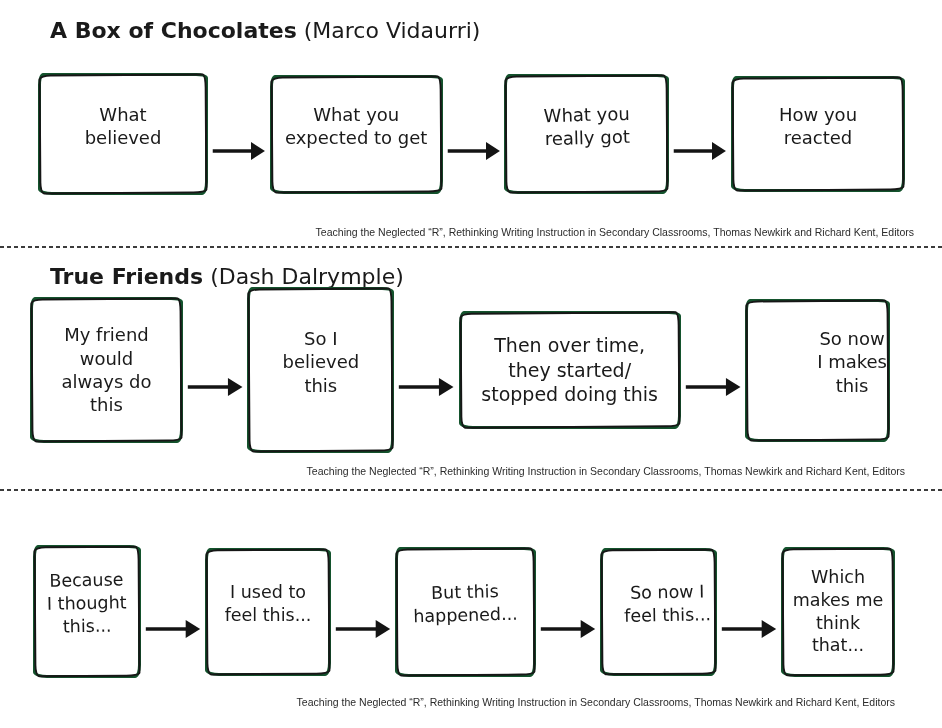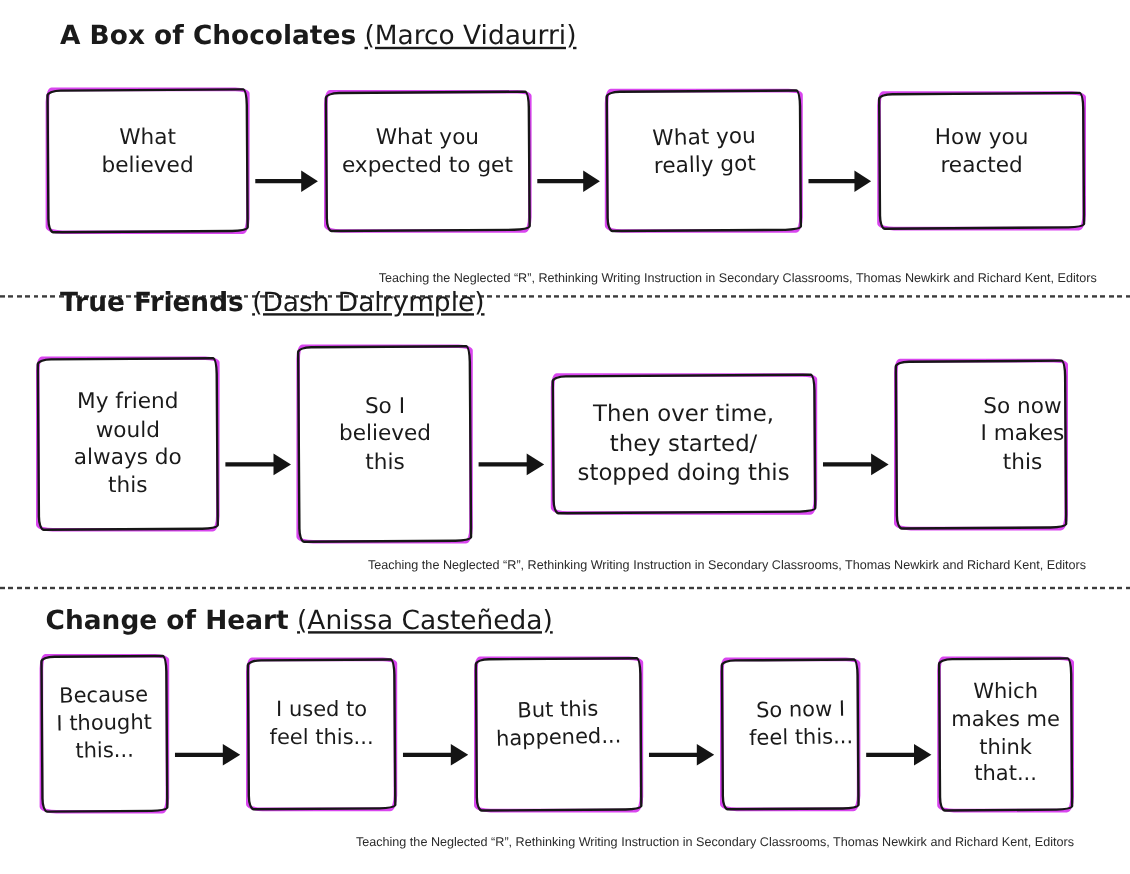"(Marco Vidaurri)" .title .author { text-decoration: underline -> none }
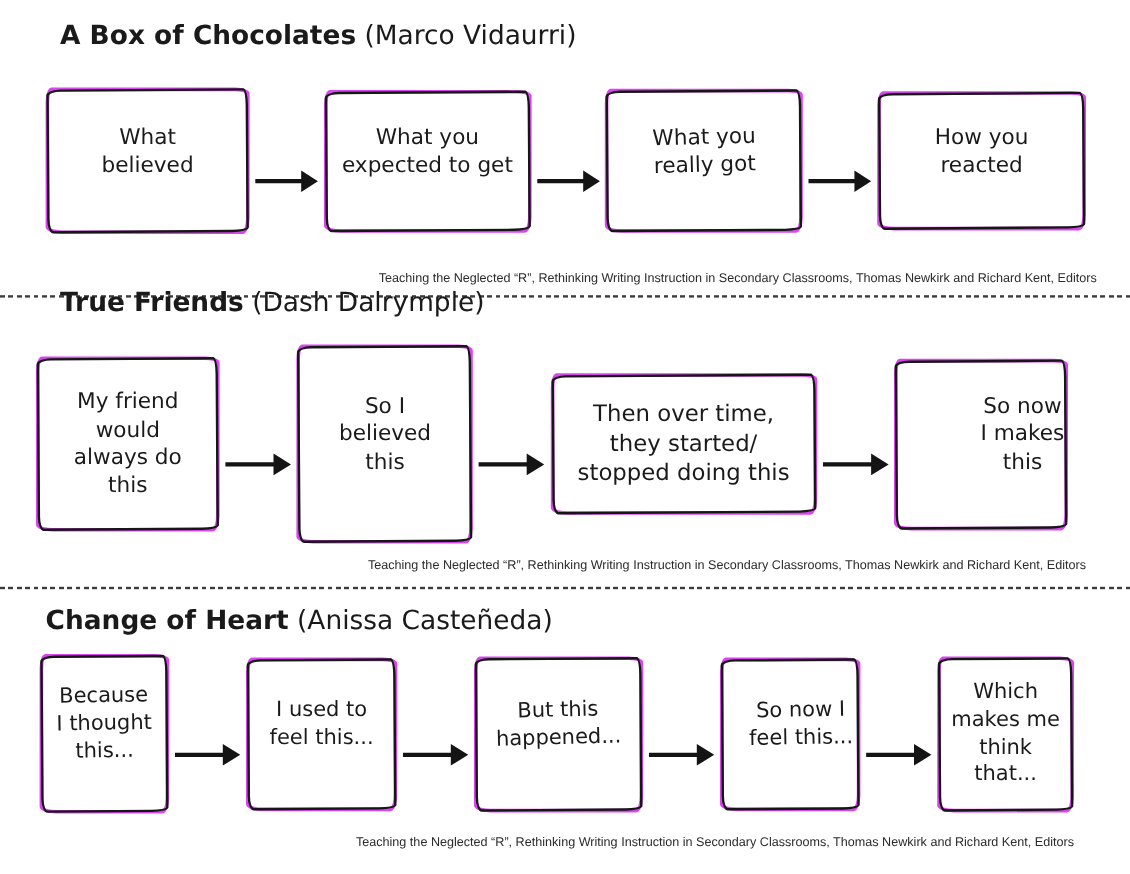"What" .box { border: 3px solid #d946ef -> 3px solid #14532d }
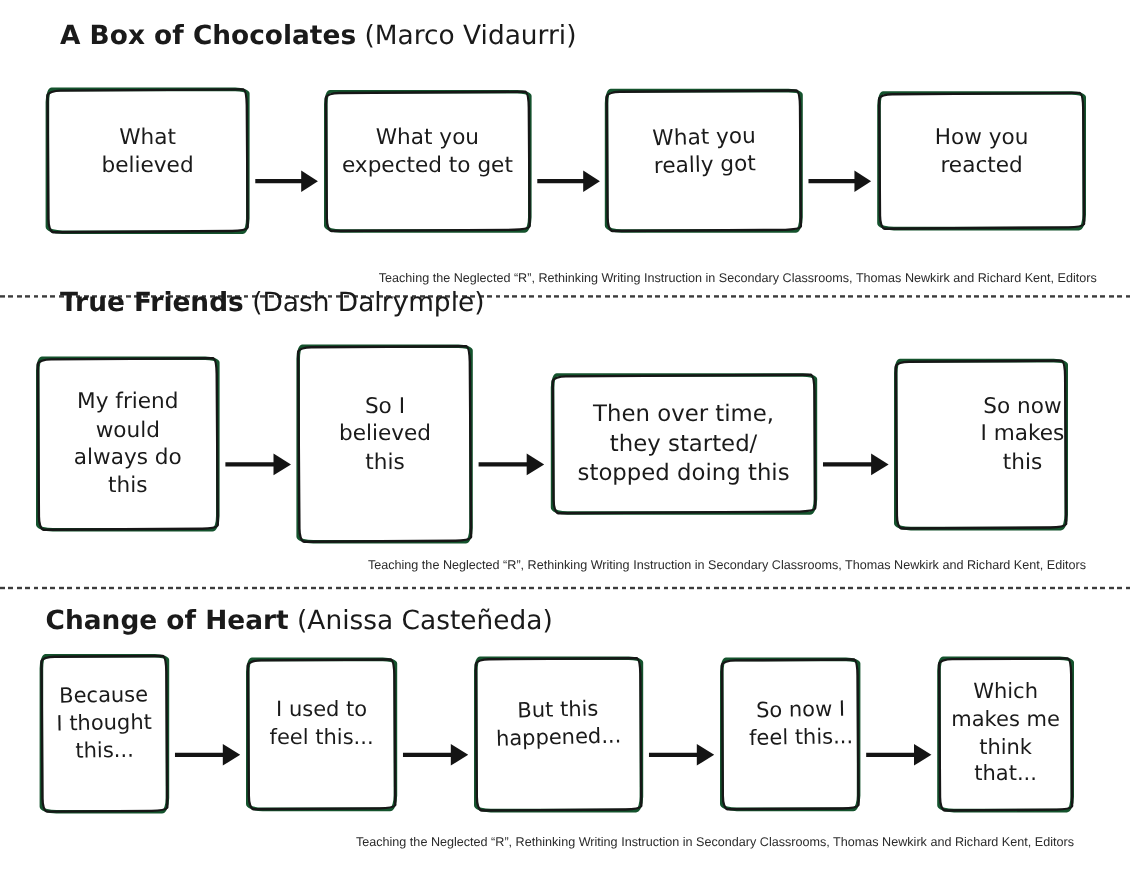"True Friends (Dash Dalrymple)" #t2 { top: 240px -> 264px }
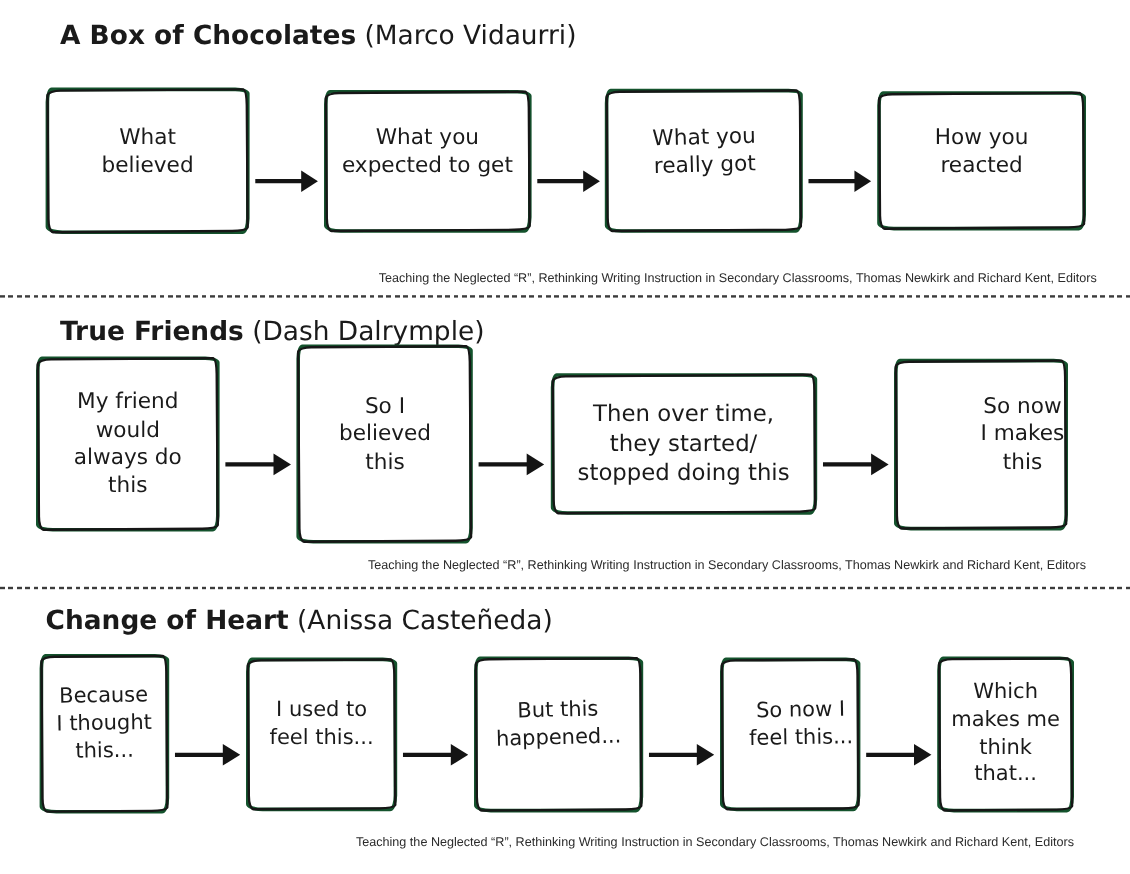"Change of Heart (Anissa Casteñeda)" div.title { html: <div> <span>Change of Heart</span><span>(Anissa Casteñeda)</span> </div> -> none }
